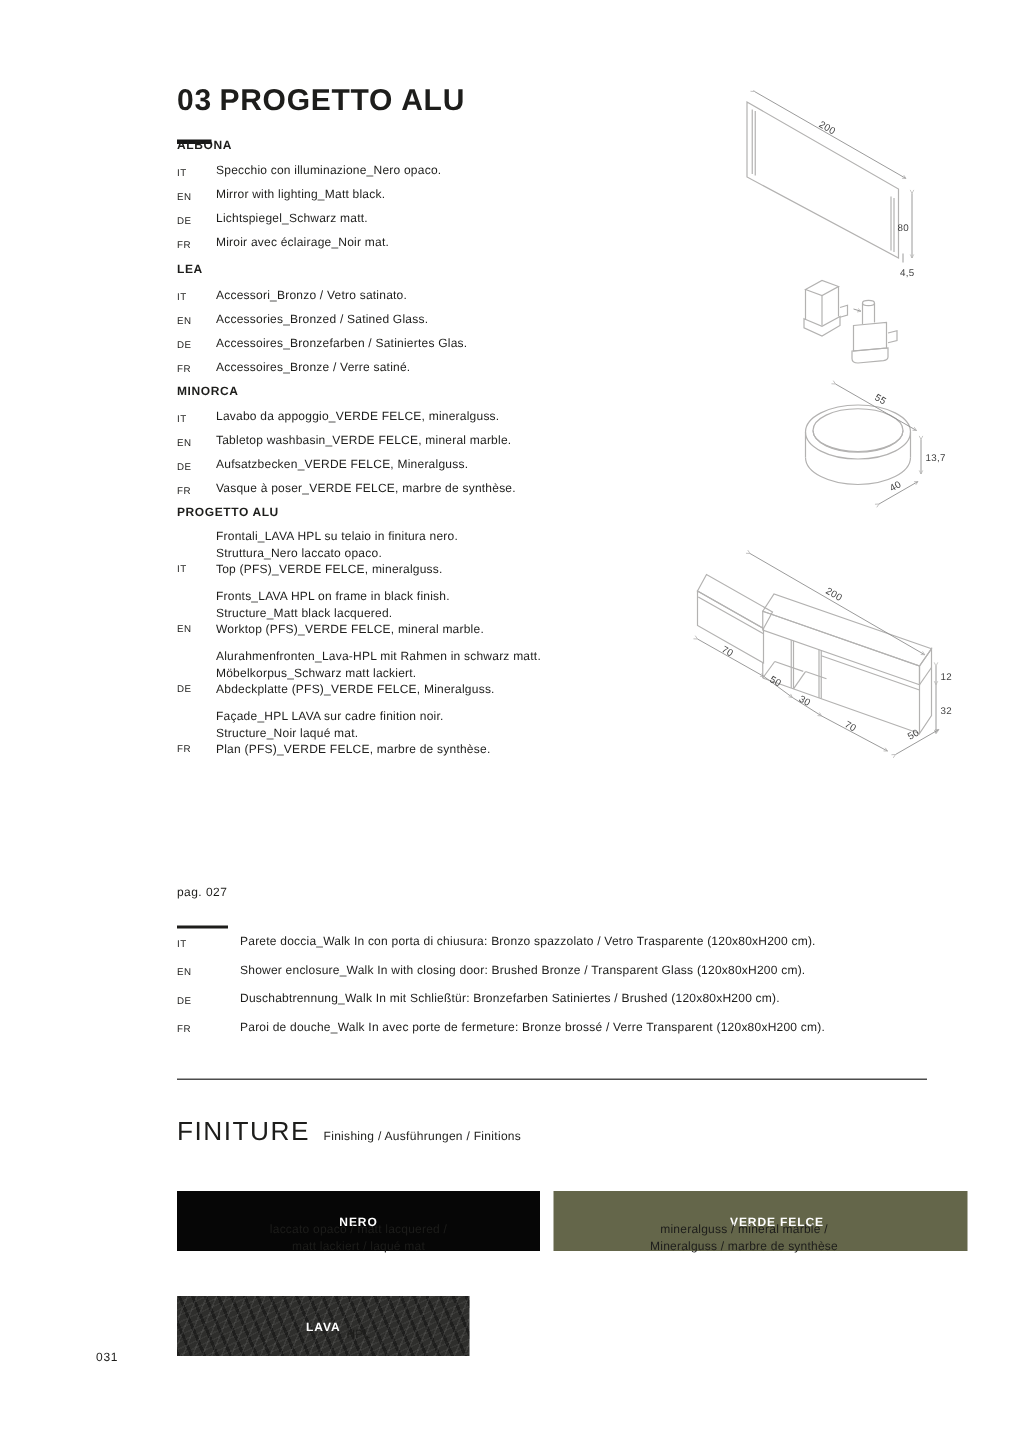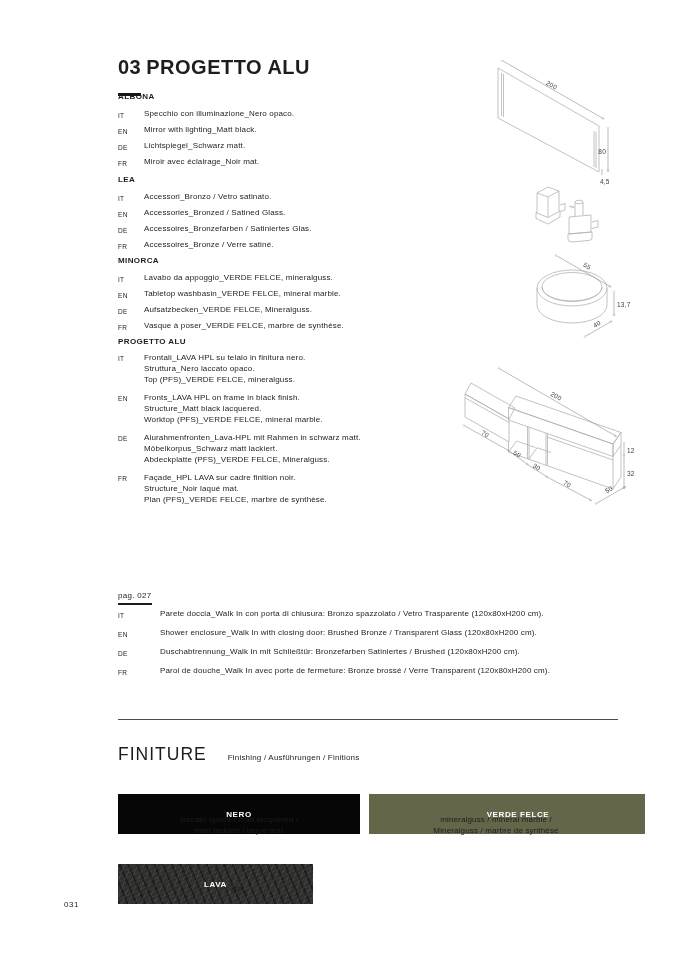"Frontali_LAVA HPL su telaio in" .prod.multi .lrow { align-items: none -> flex-end }
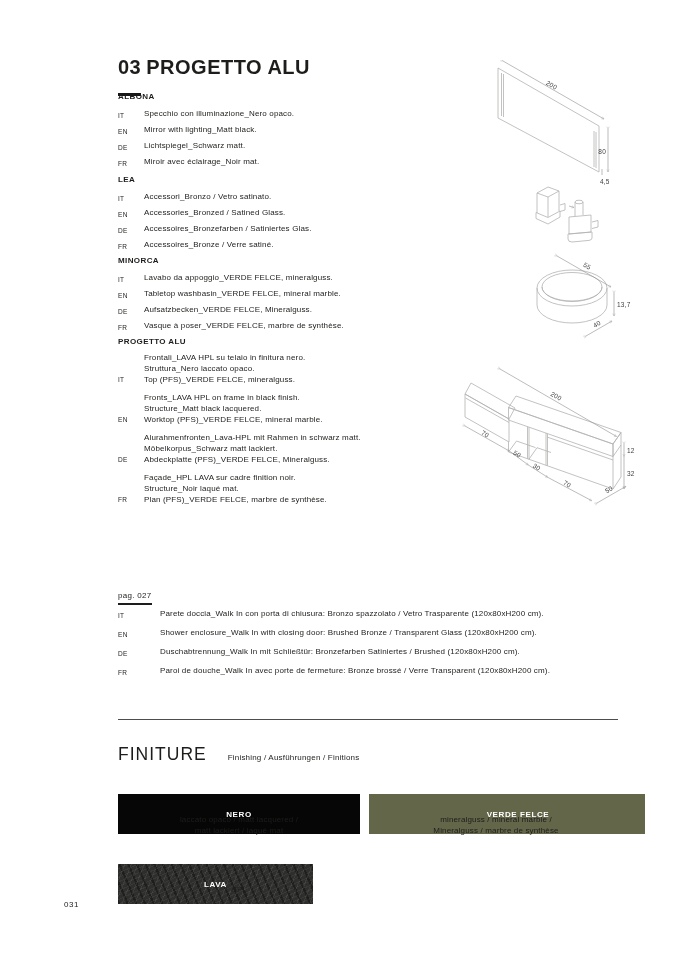"pag. 027" .pageref { padding-bottom: 3px -> 18px }
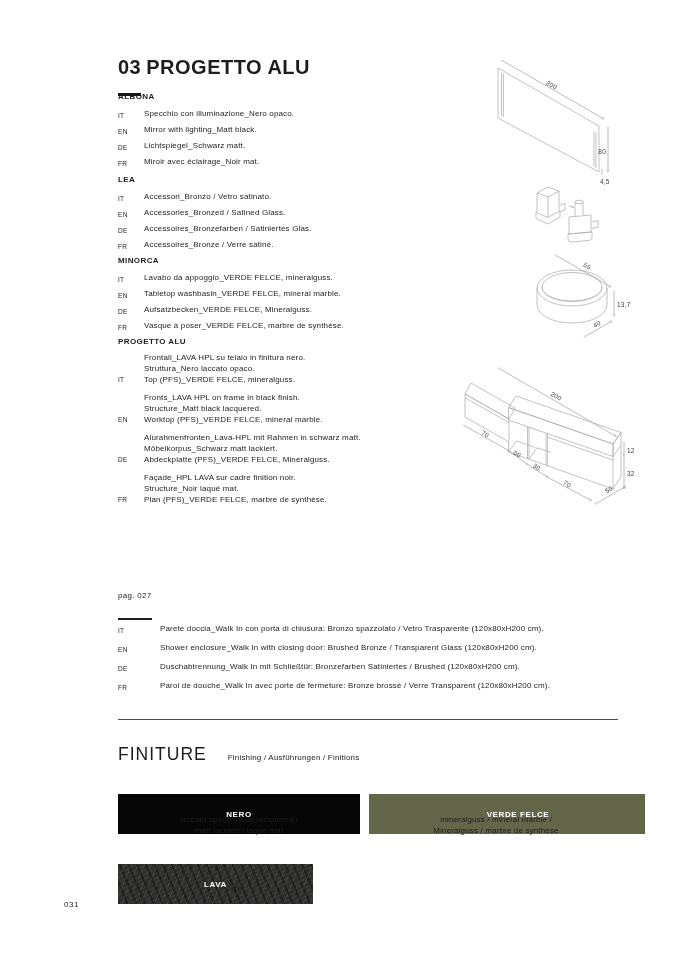"FINITURE" .finiture-head { gap: 21px -> 9px }
